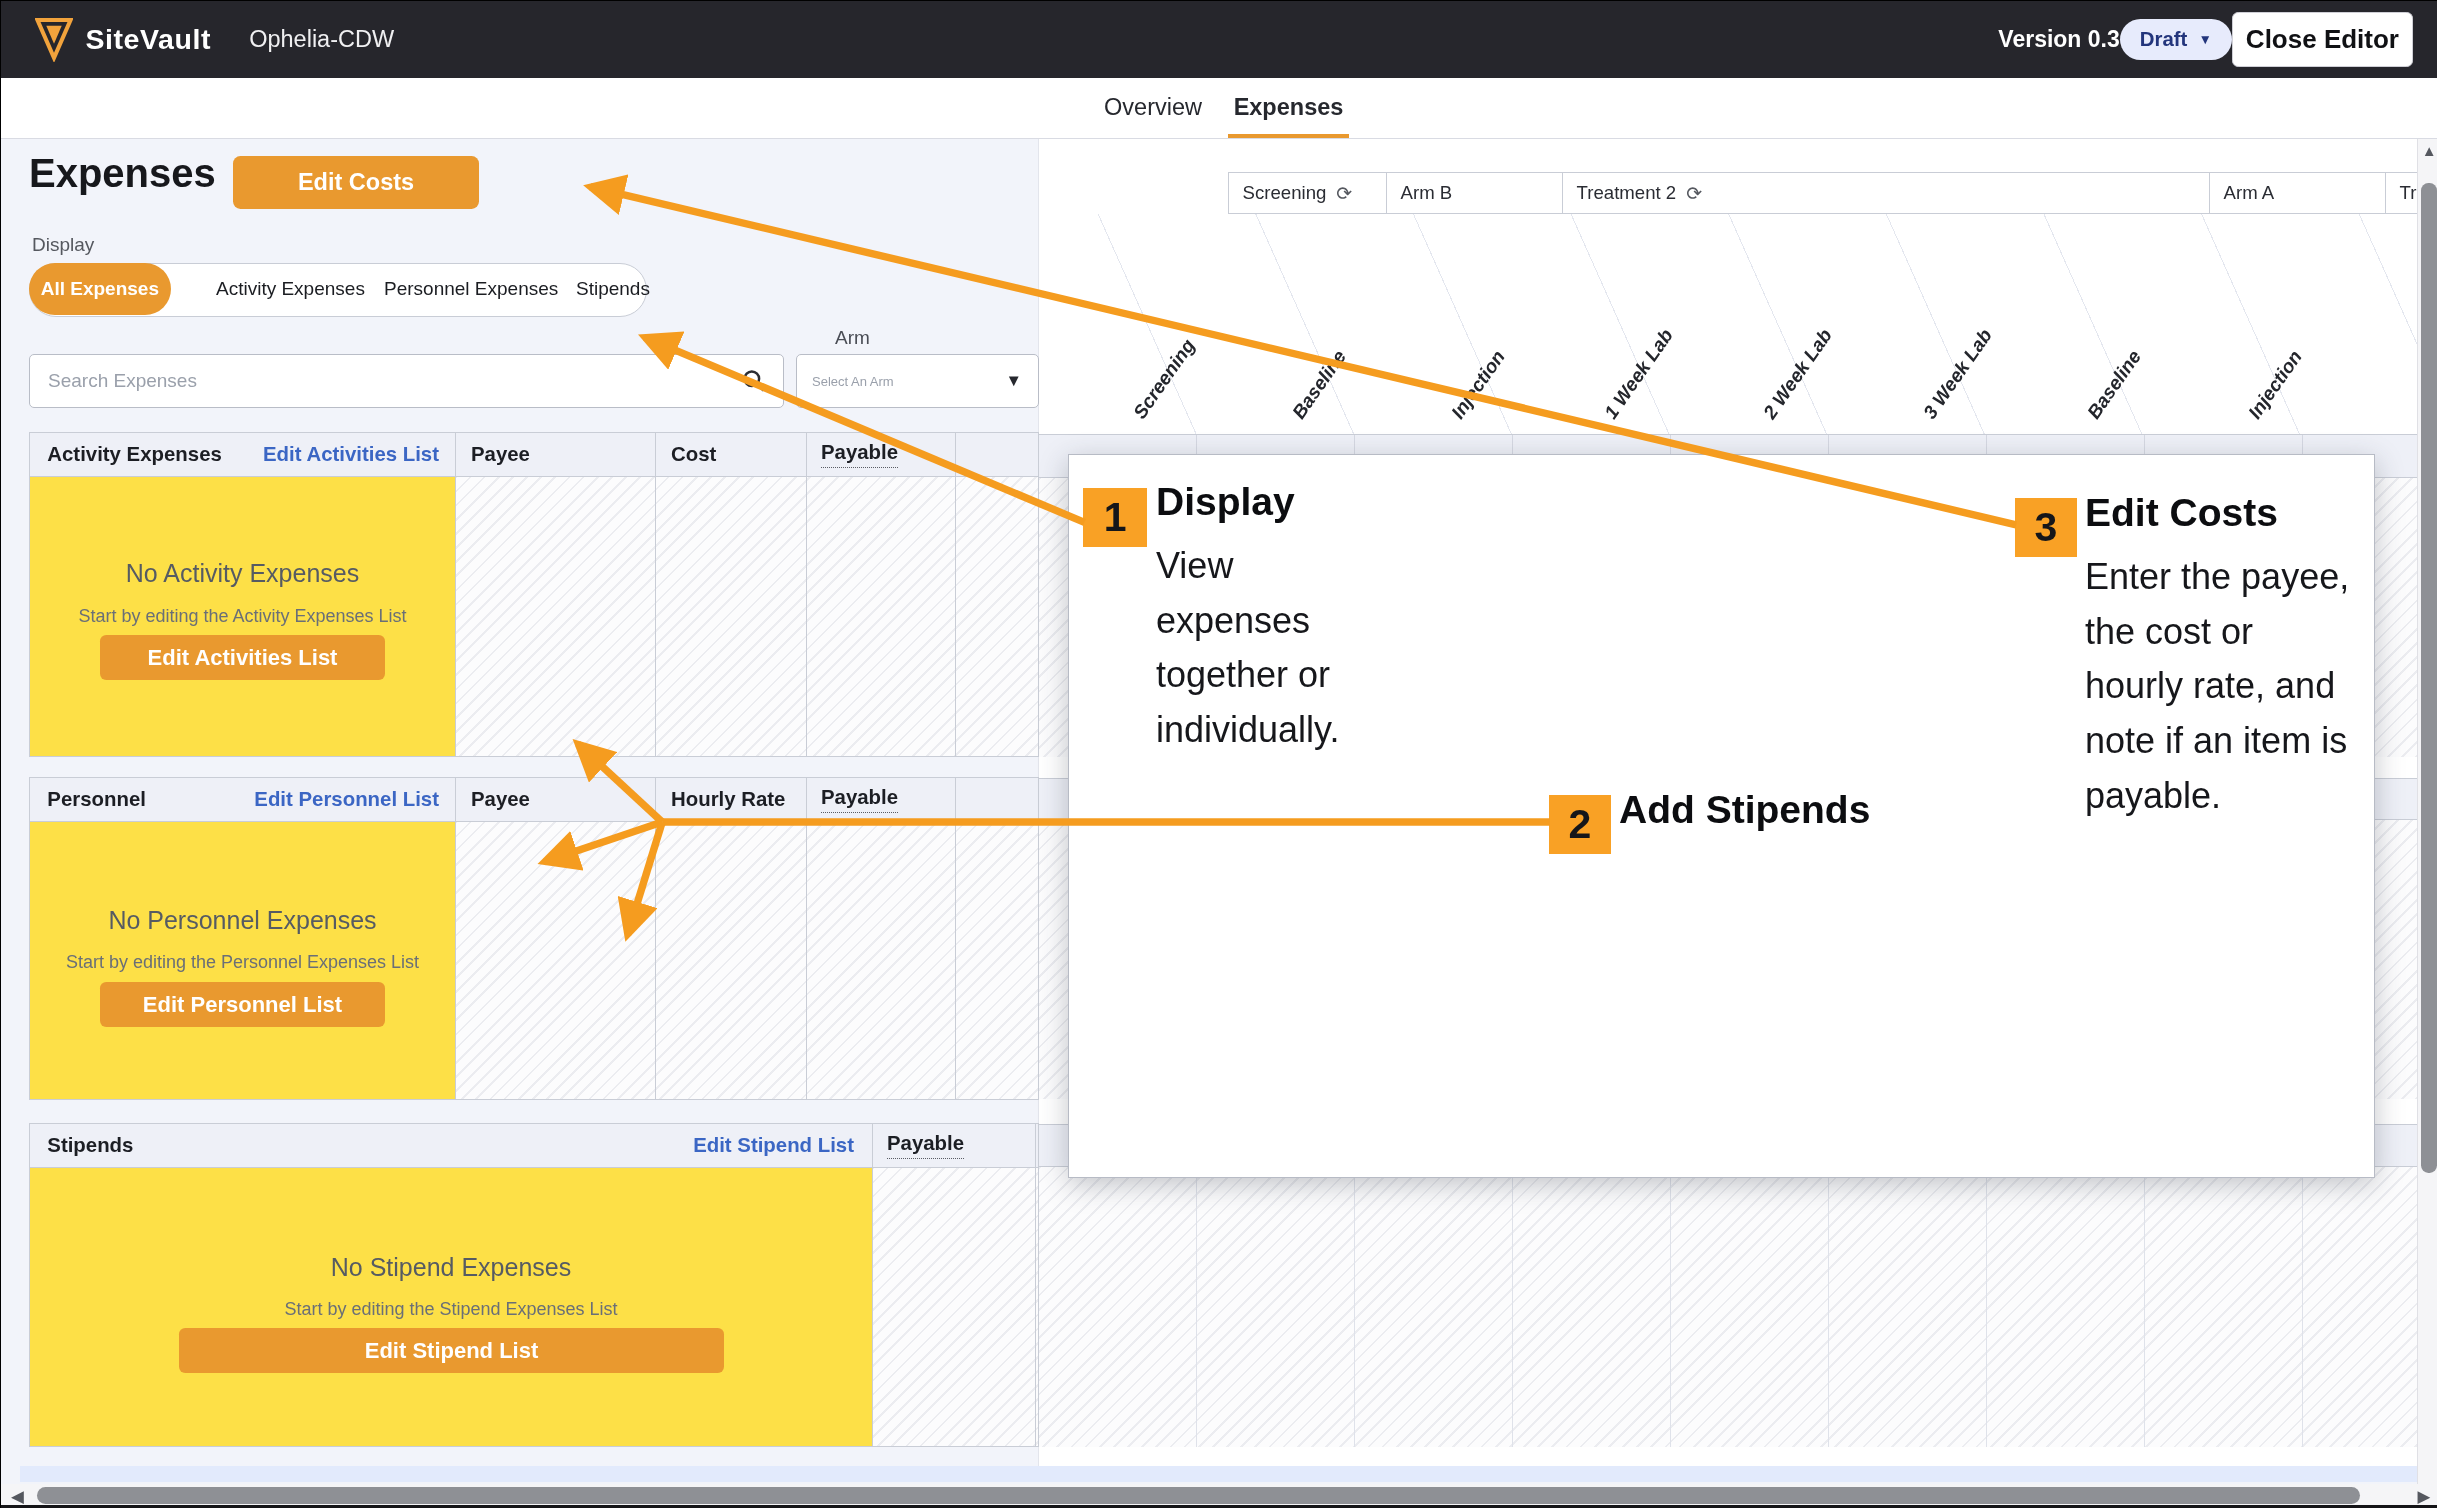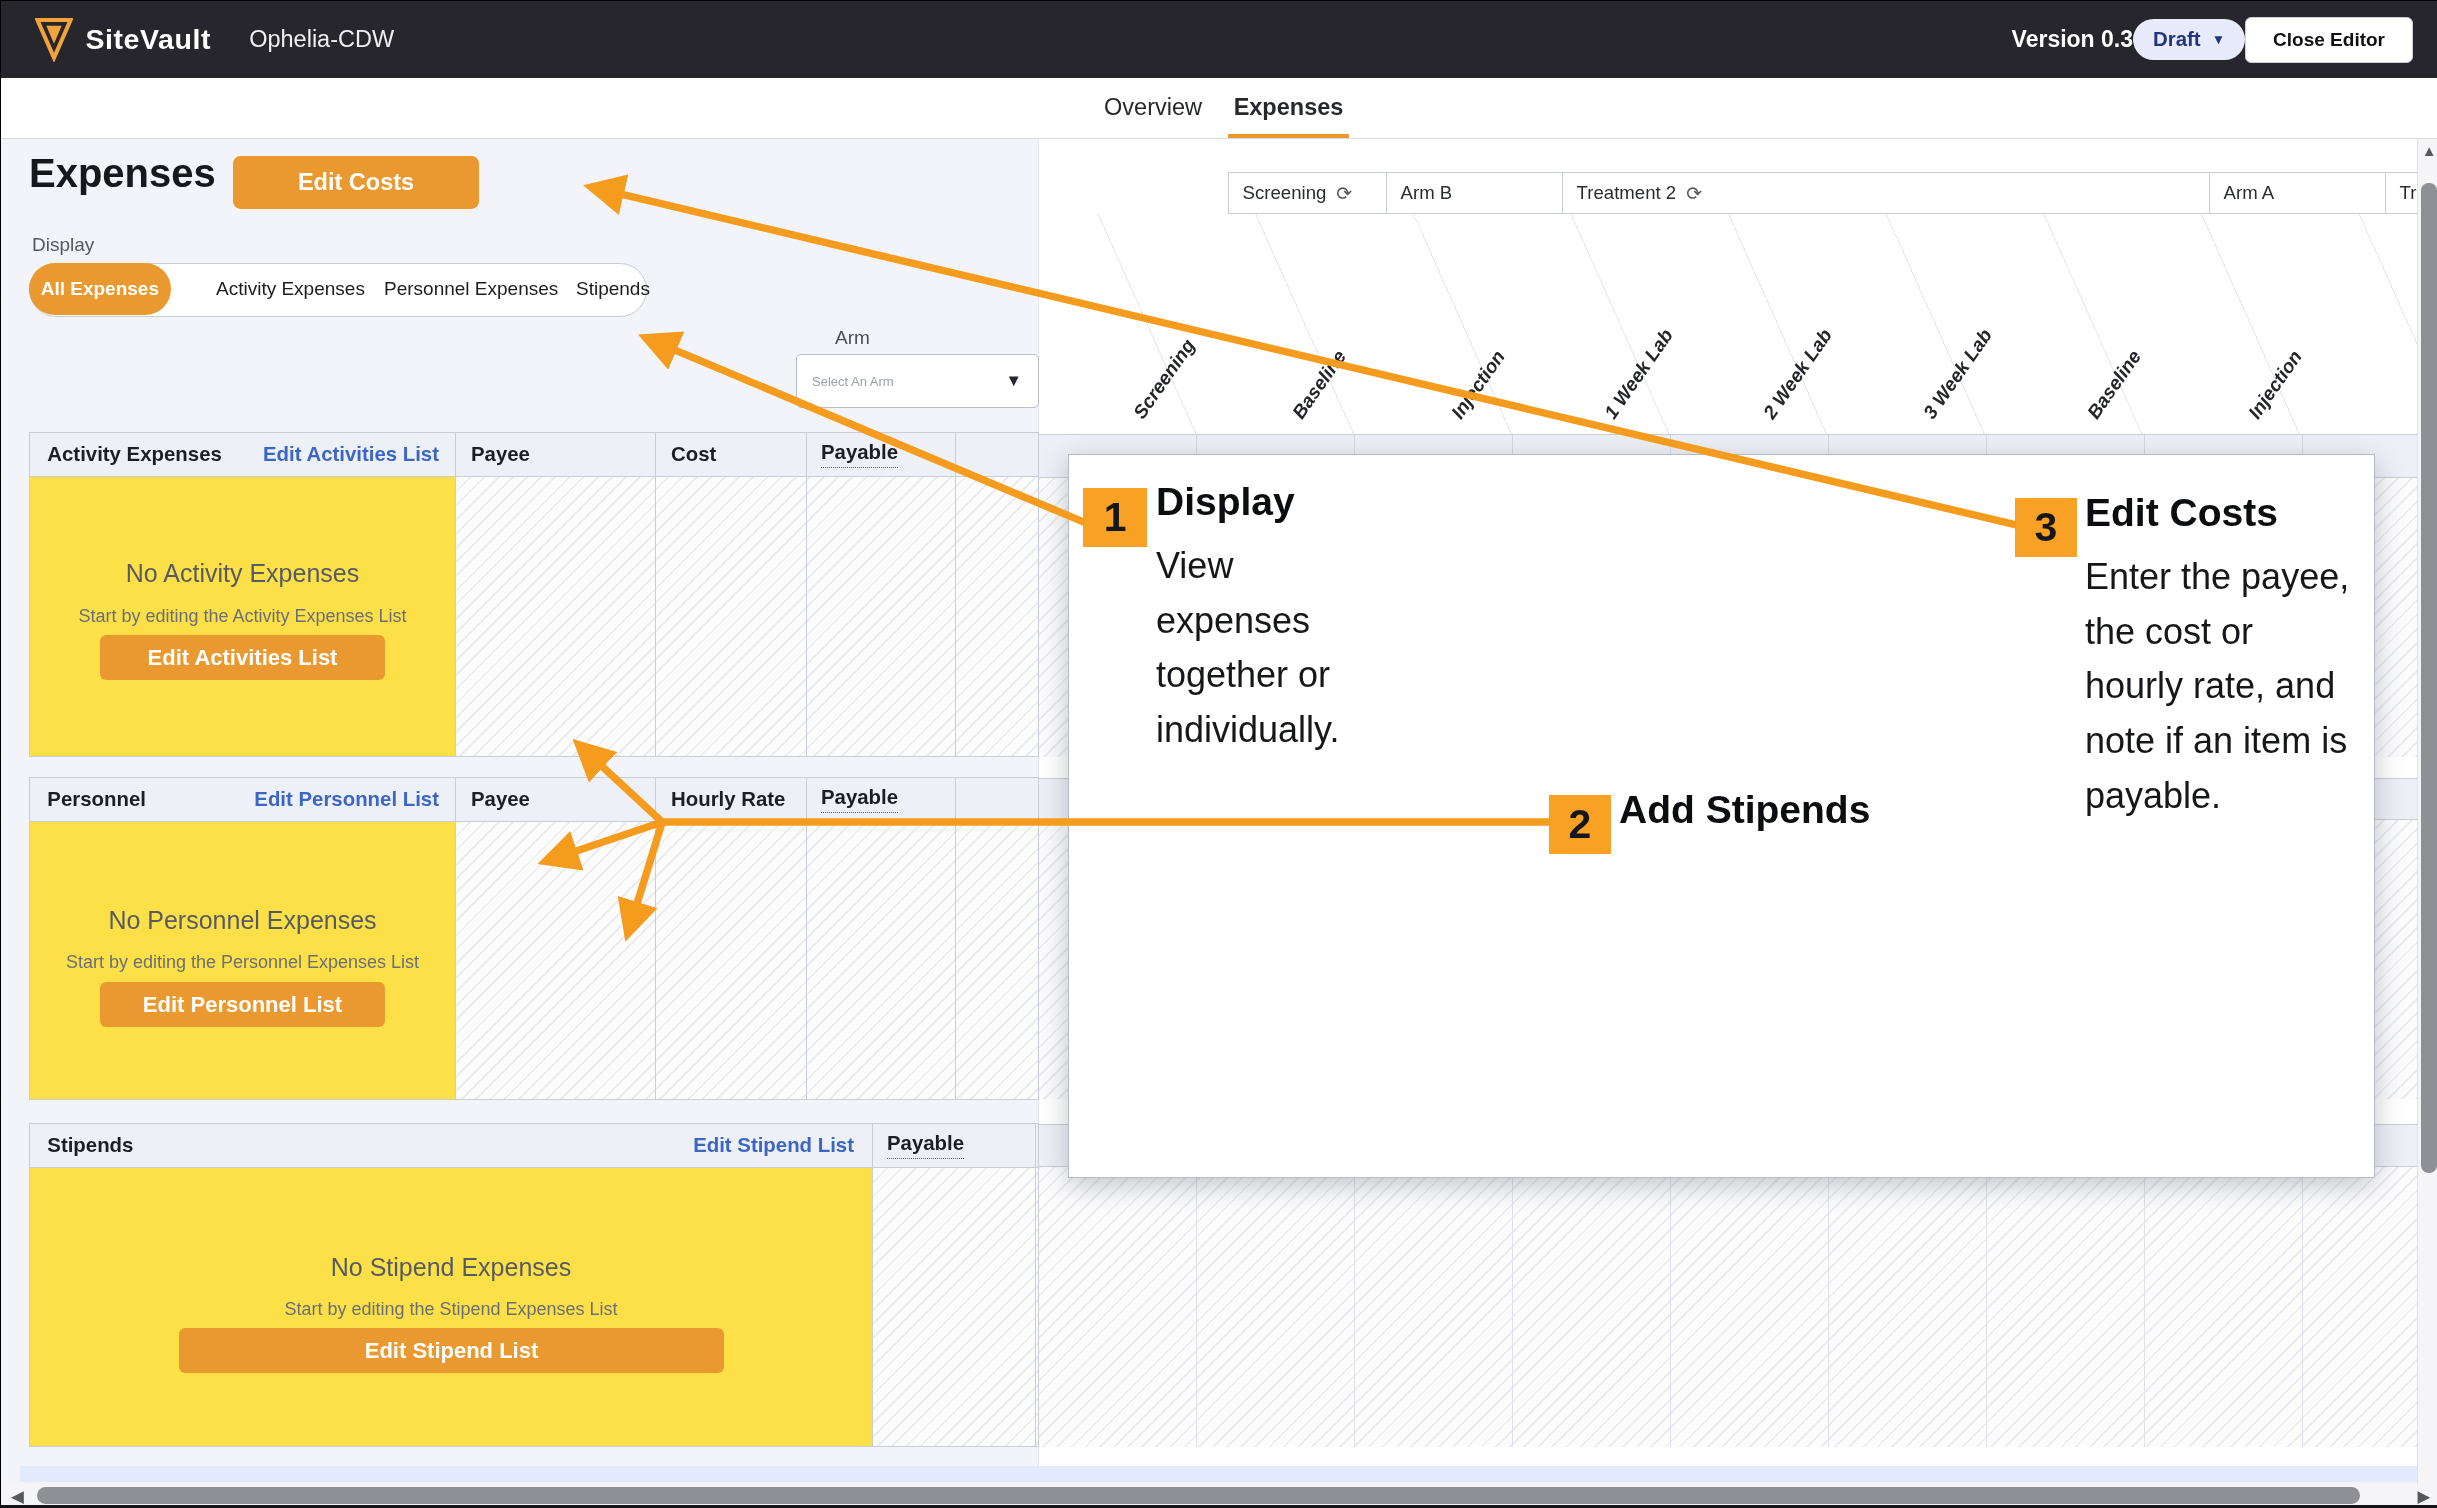"Close Editor" .close-btn { font-size: 19px -> 26px; padding: 11px 27px -> 11px 13px }
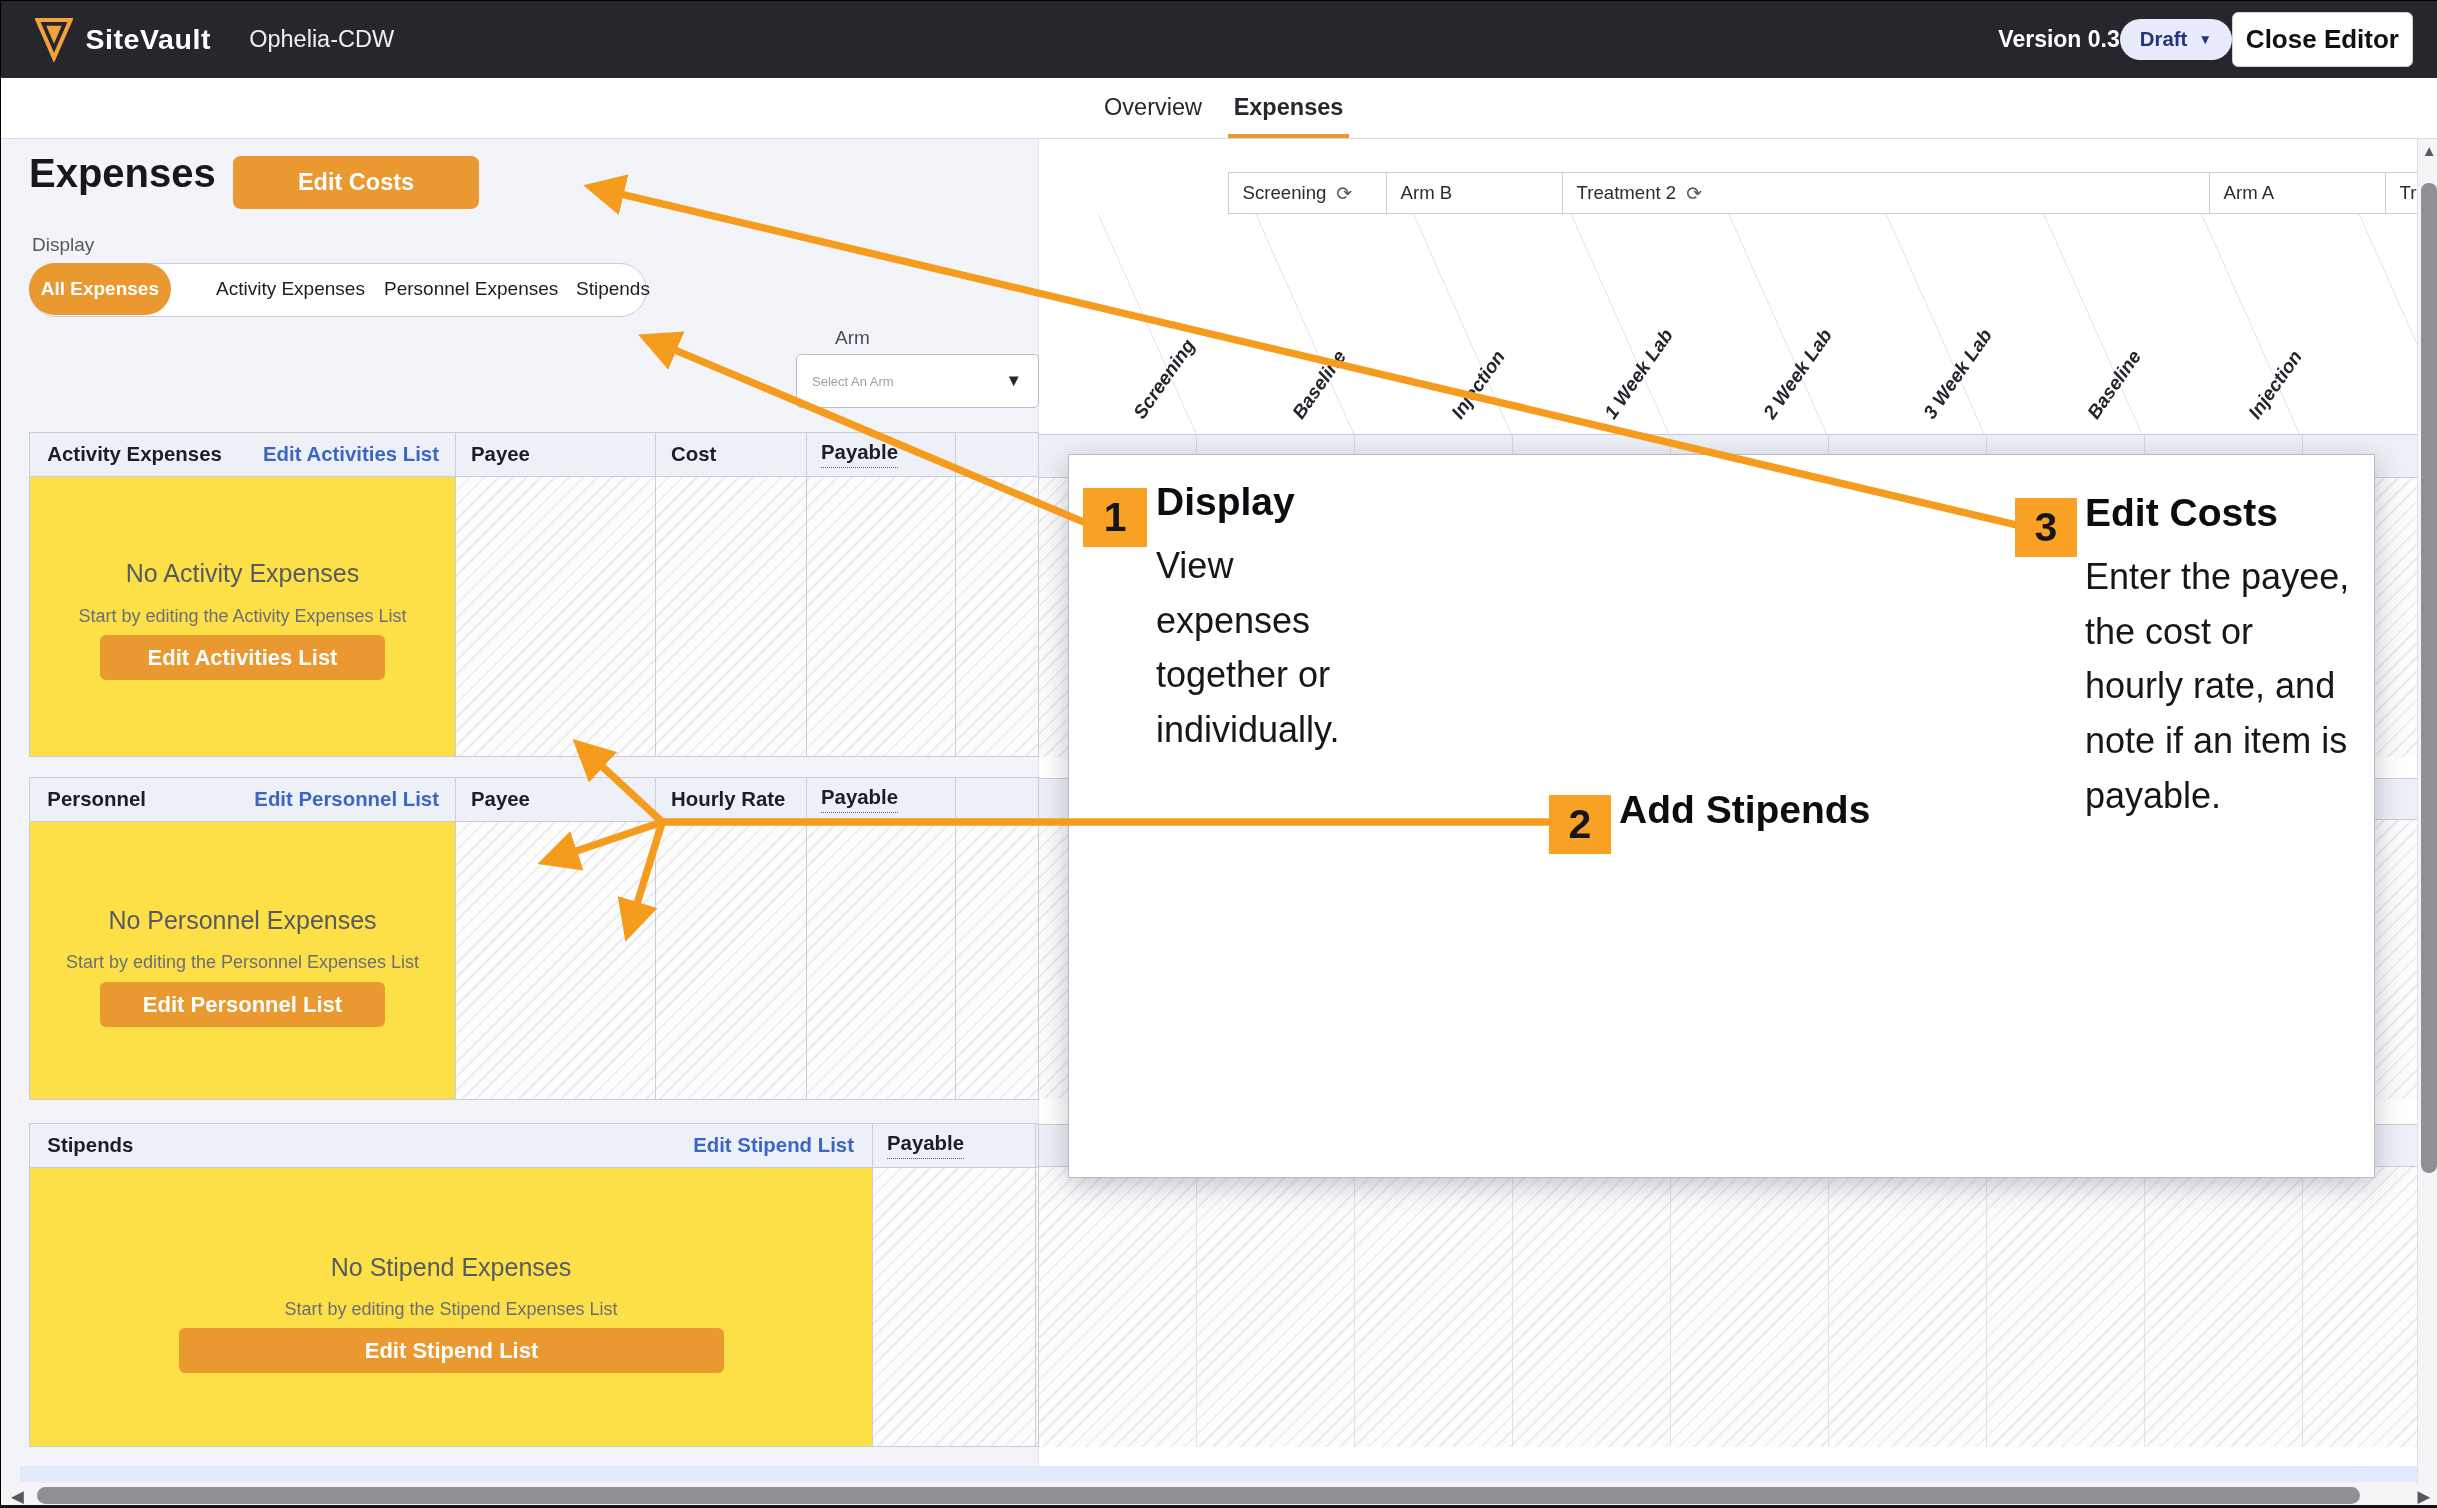"Search Expenses" div.abs { html: none -> <div> <input> <span> <svg> <circle></circle> <line></line> </svg> </span> </div> }
